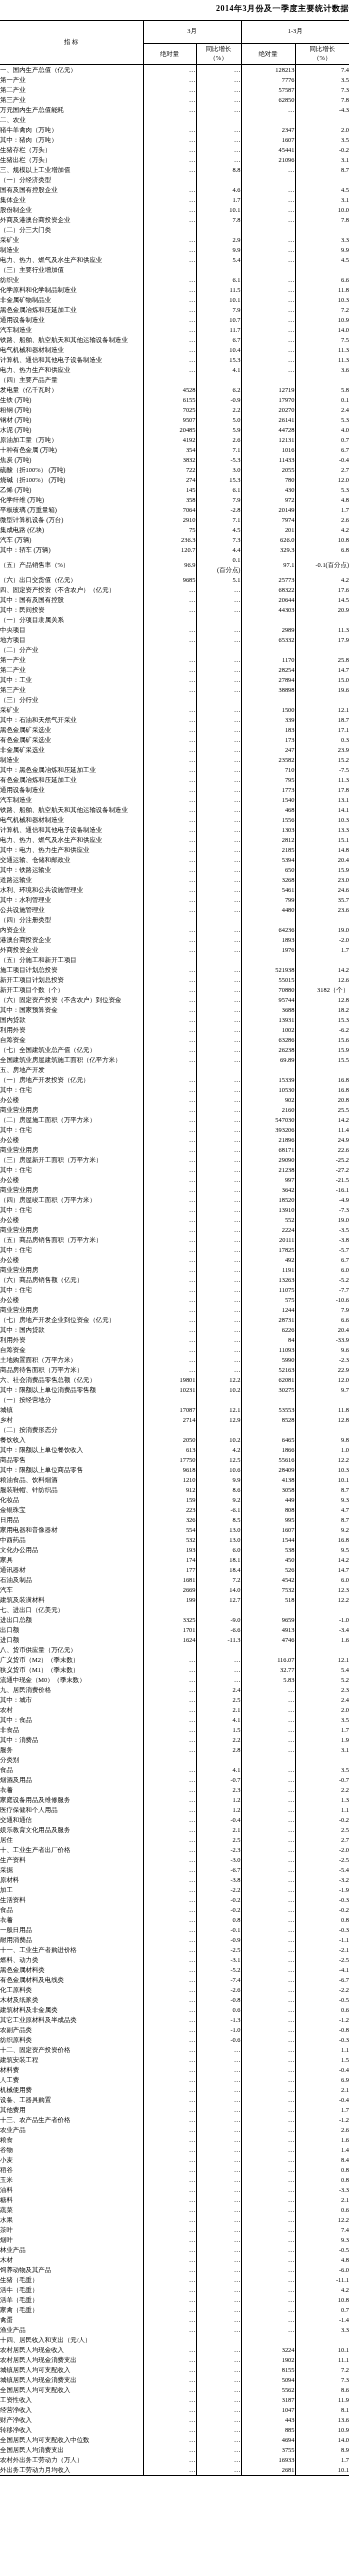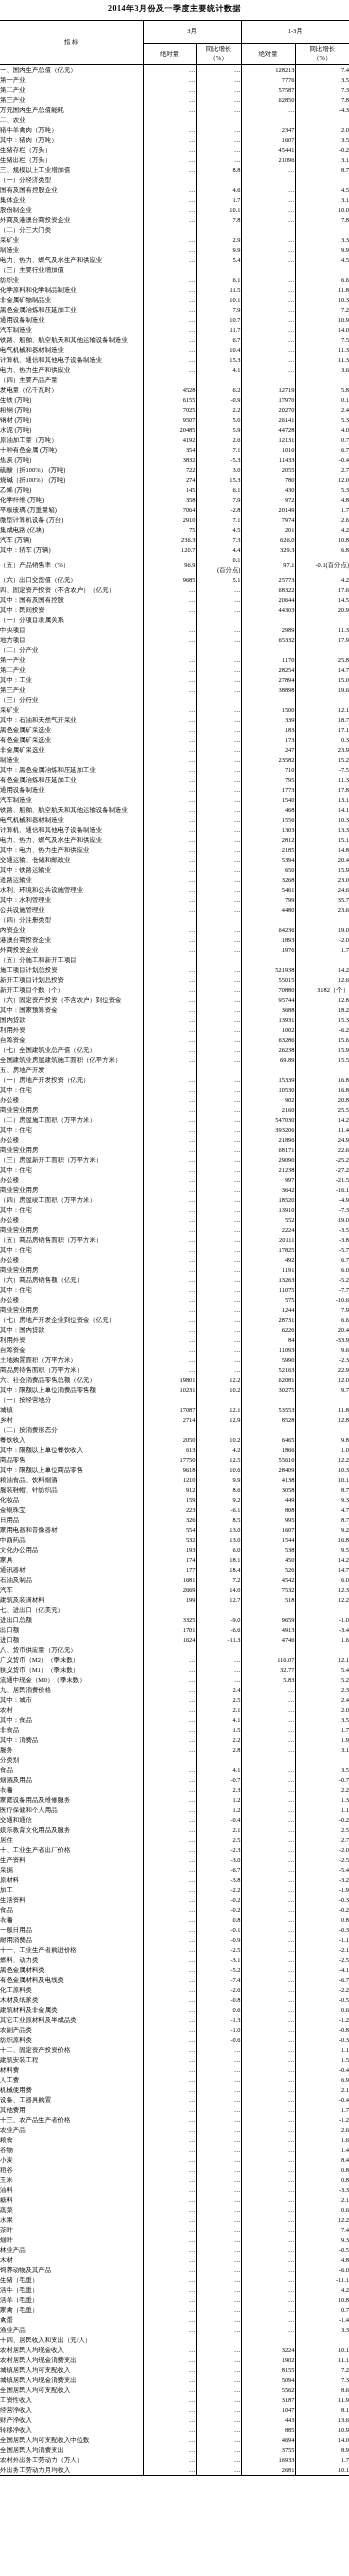"2014年3月份及一季度主要统计数据" .title { text-align: center -> right }
